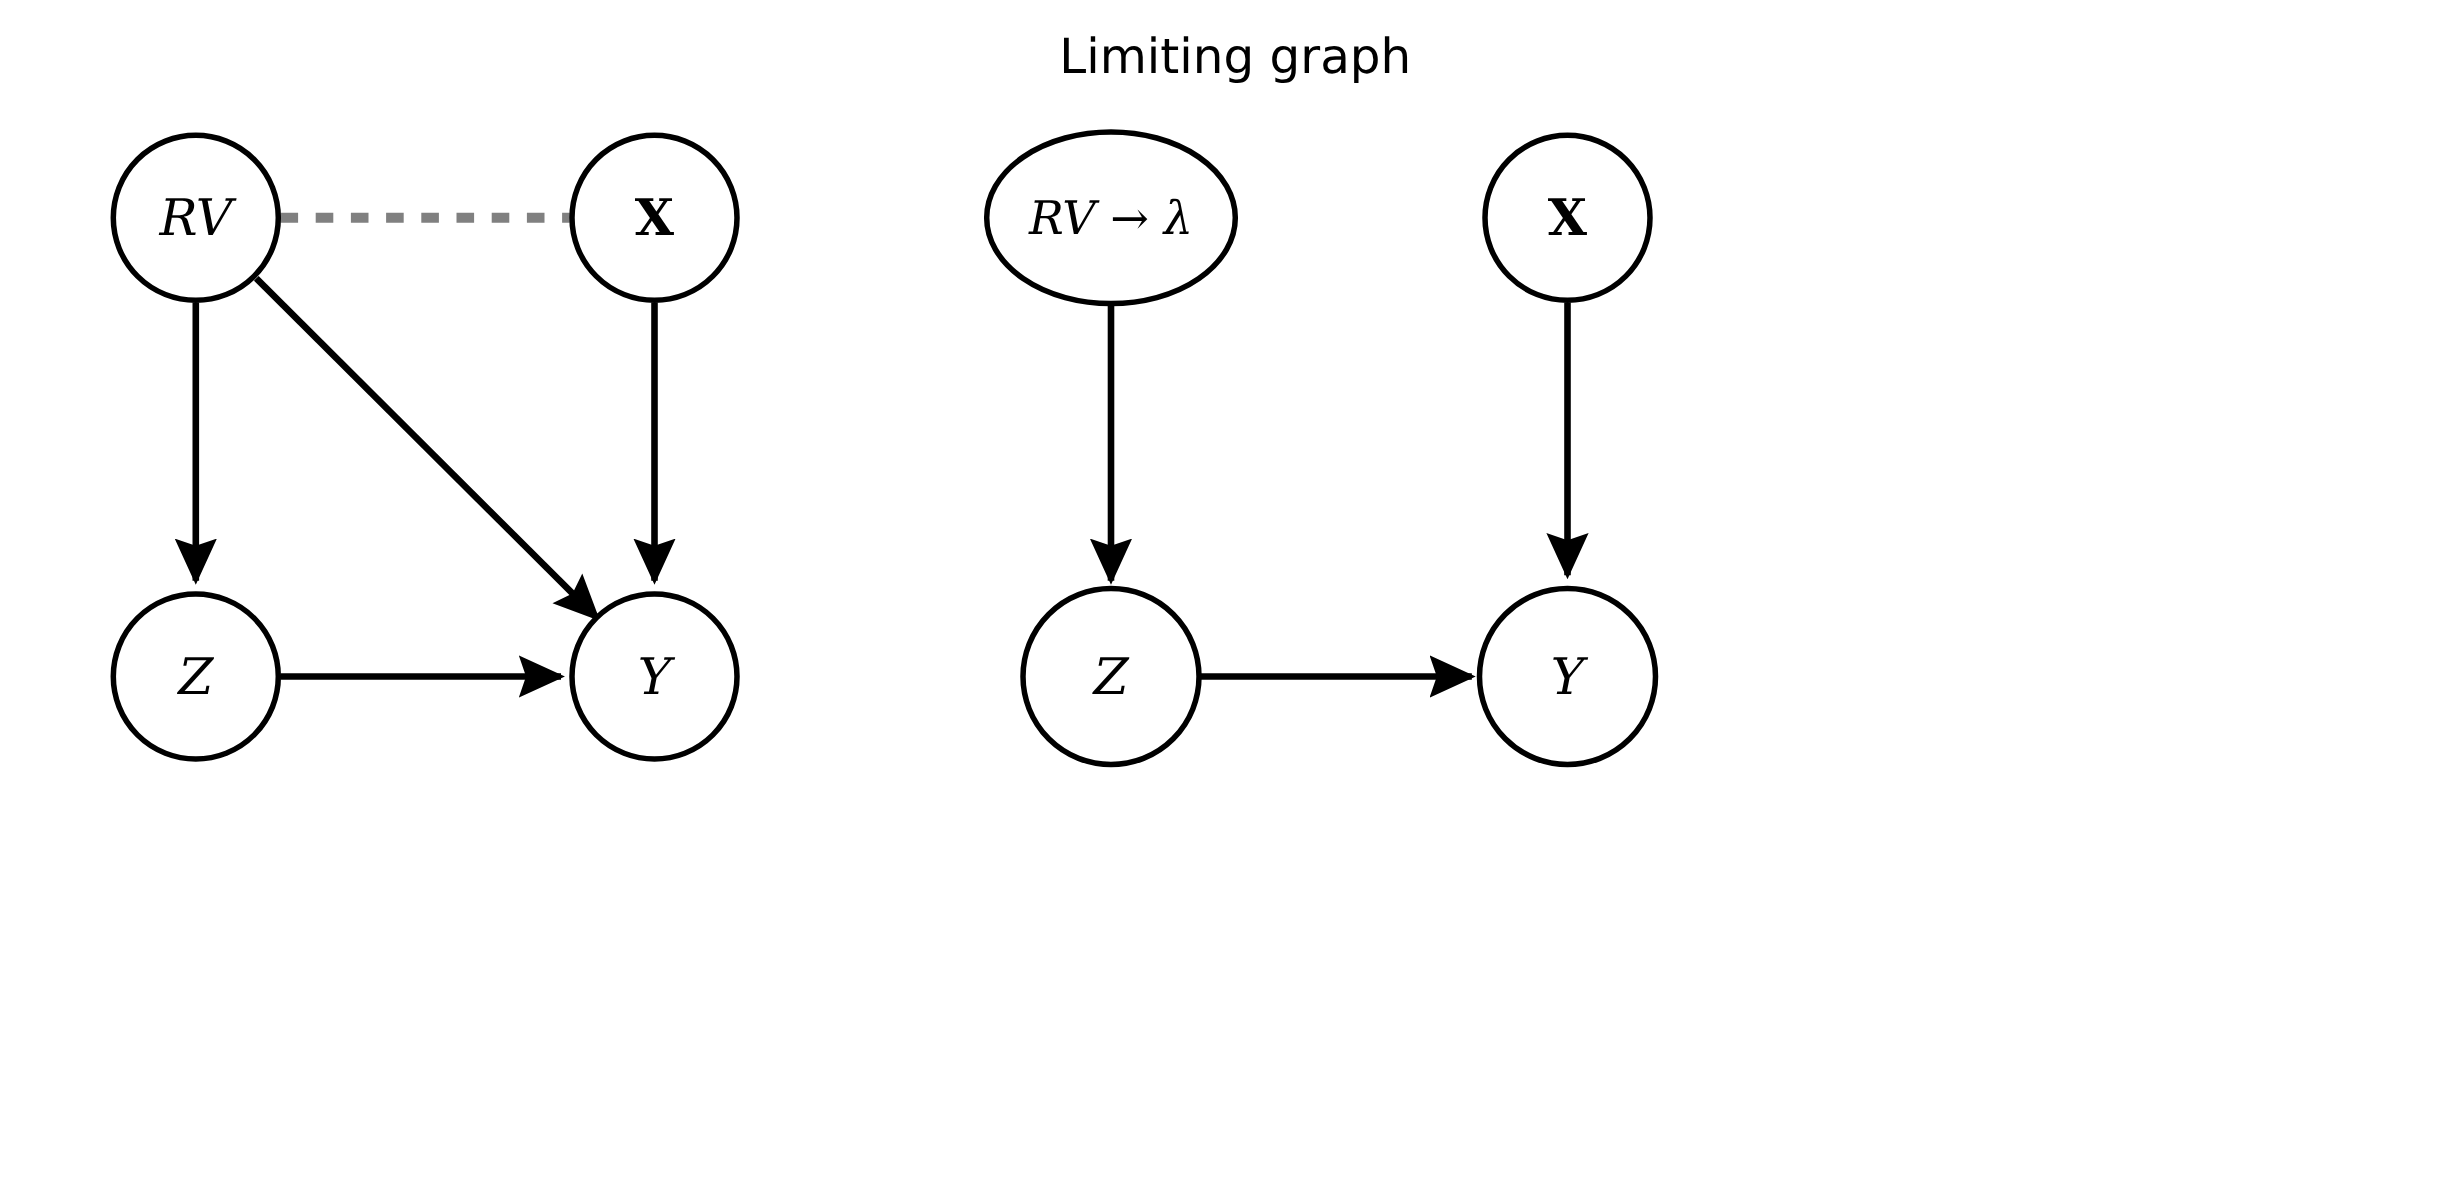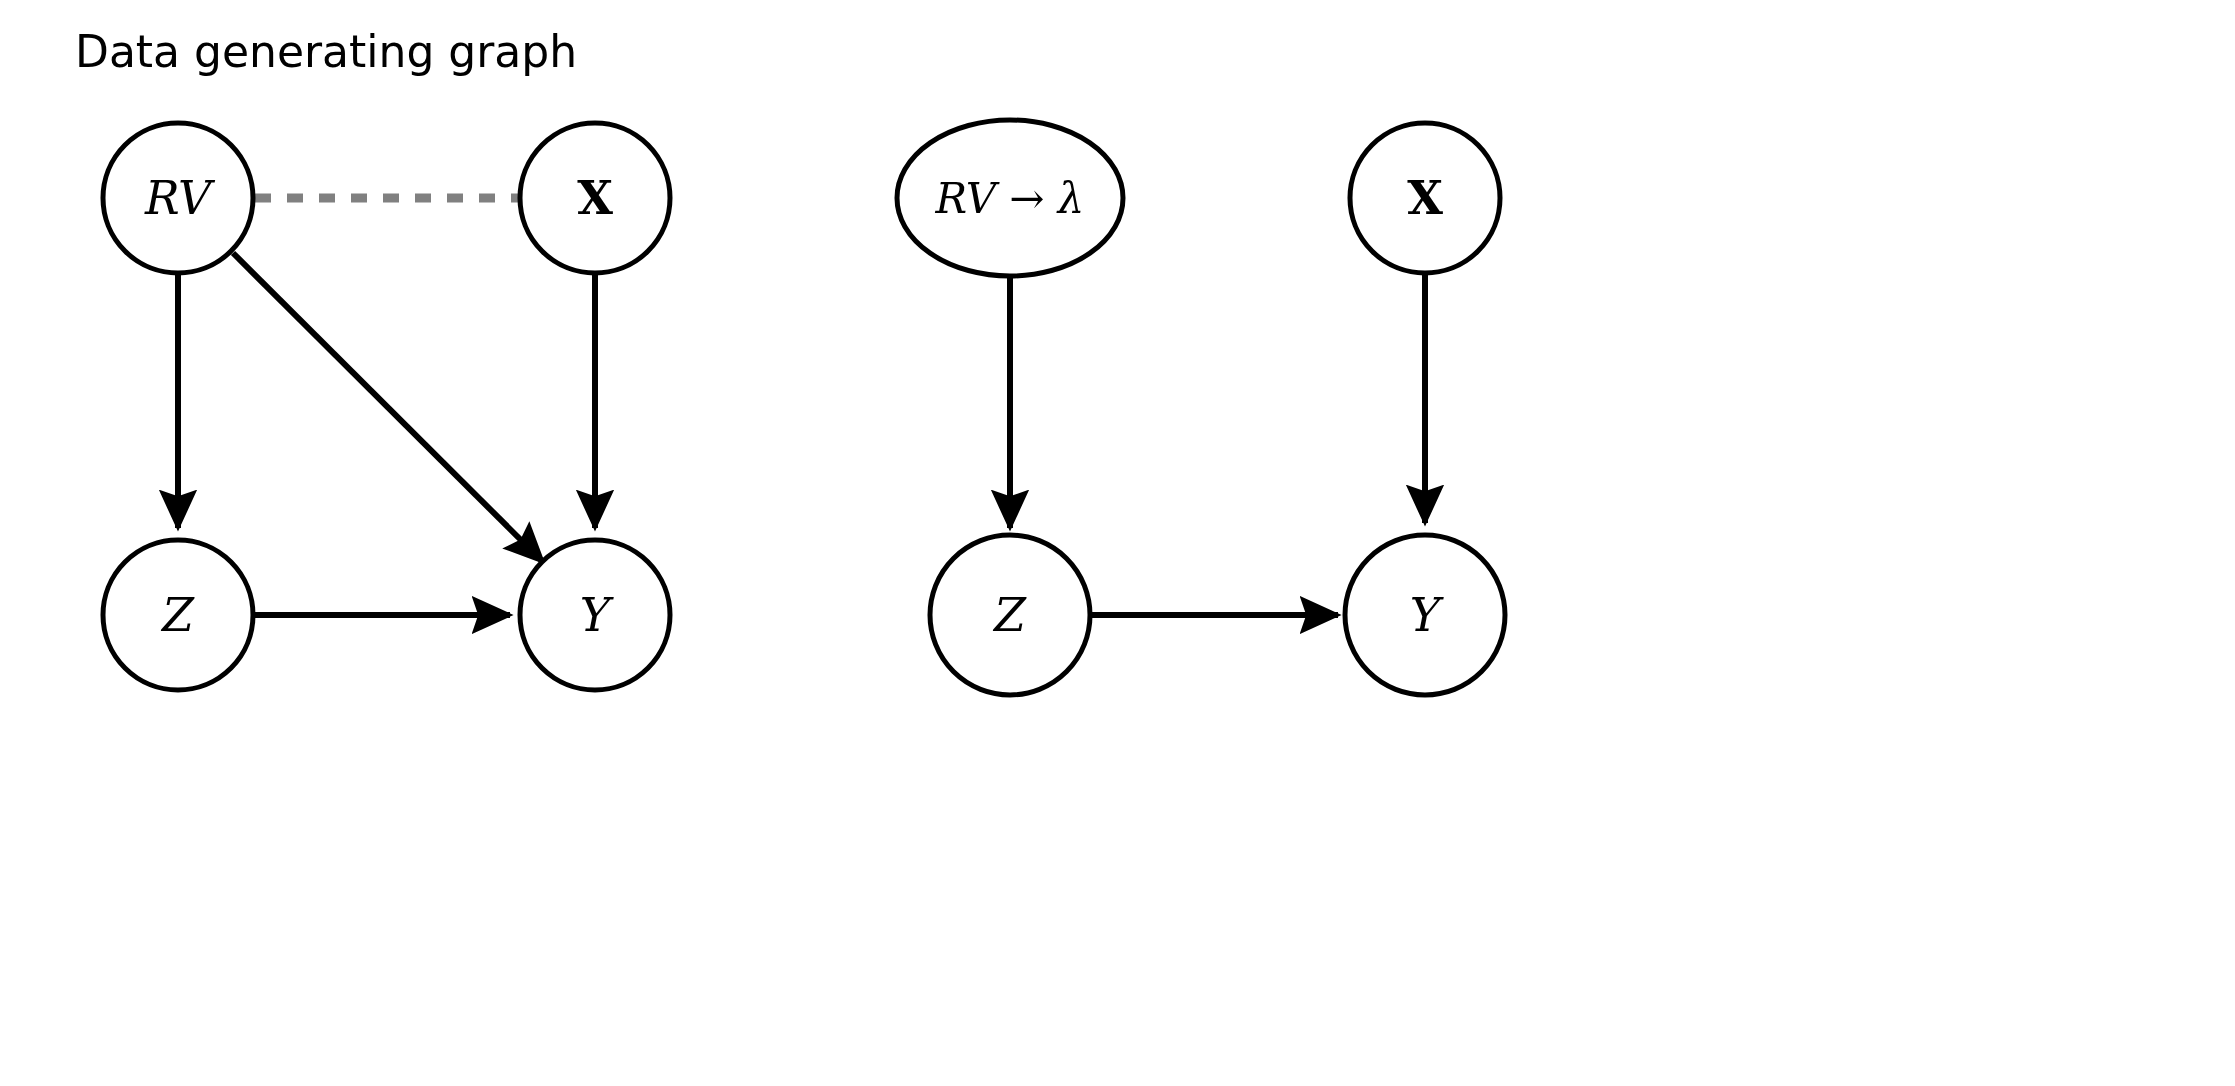"Data generating graph" div.panel-title { html: <div>Data generating graph</div> -> none }
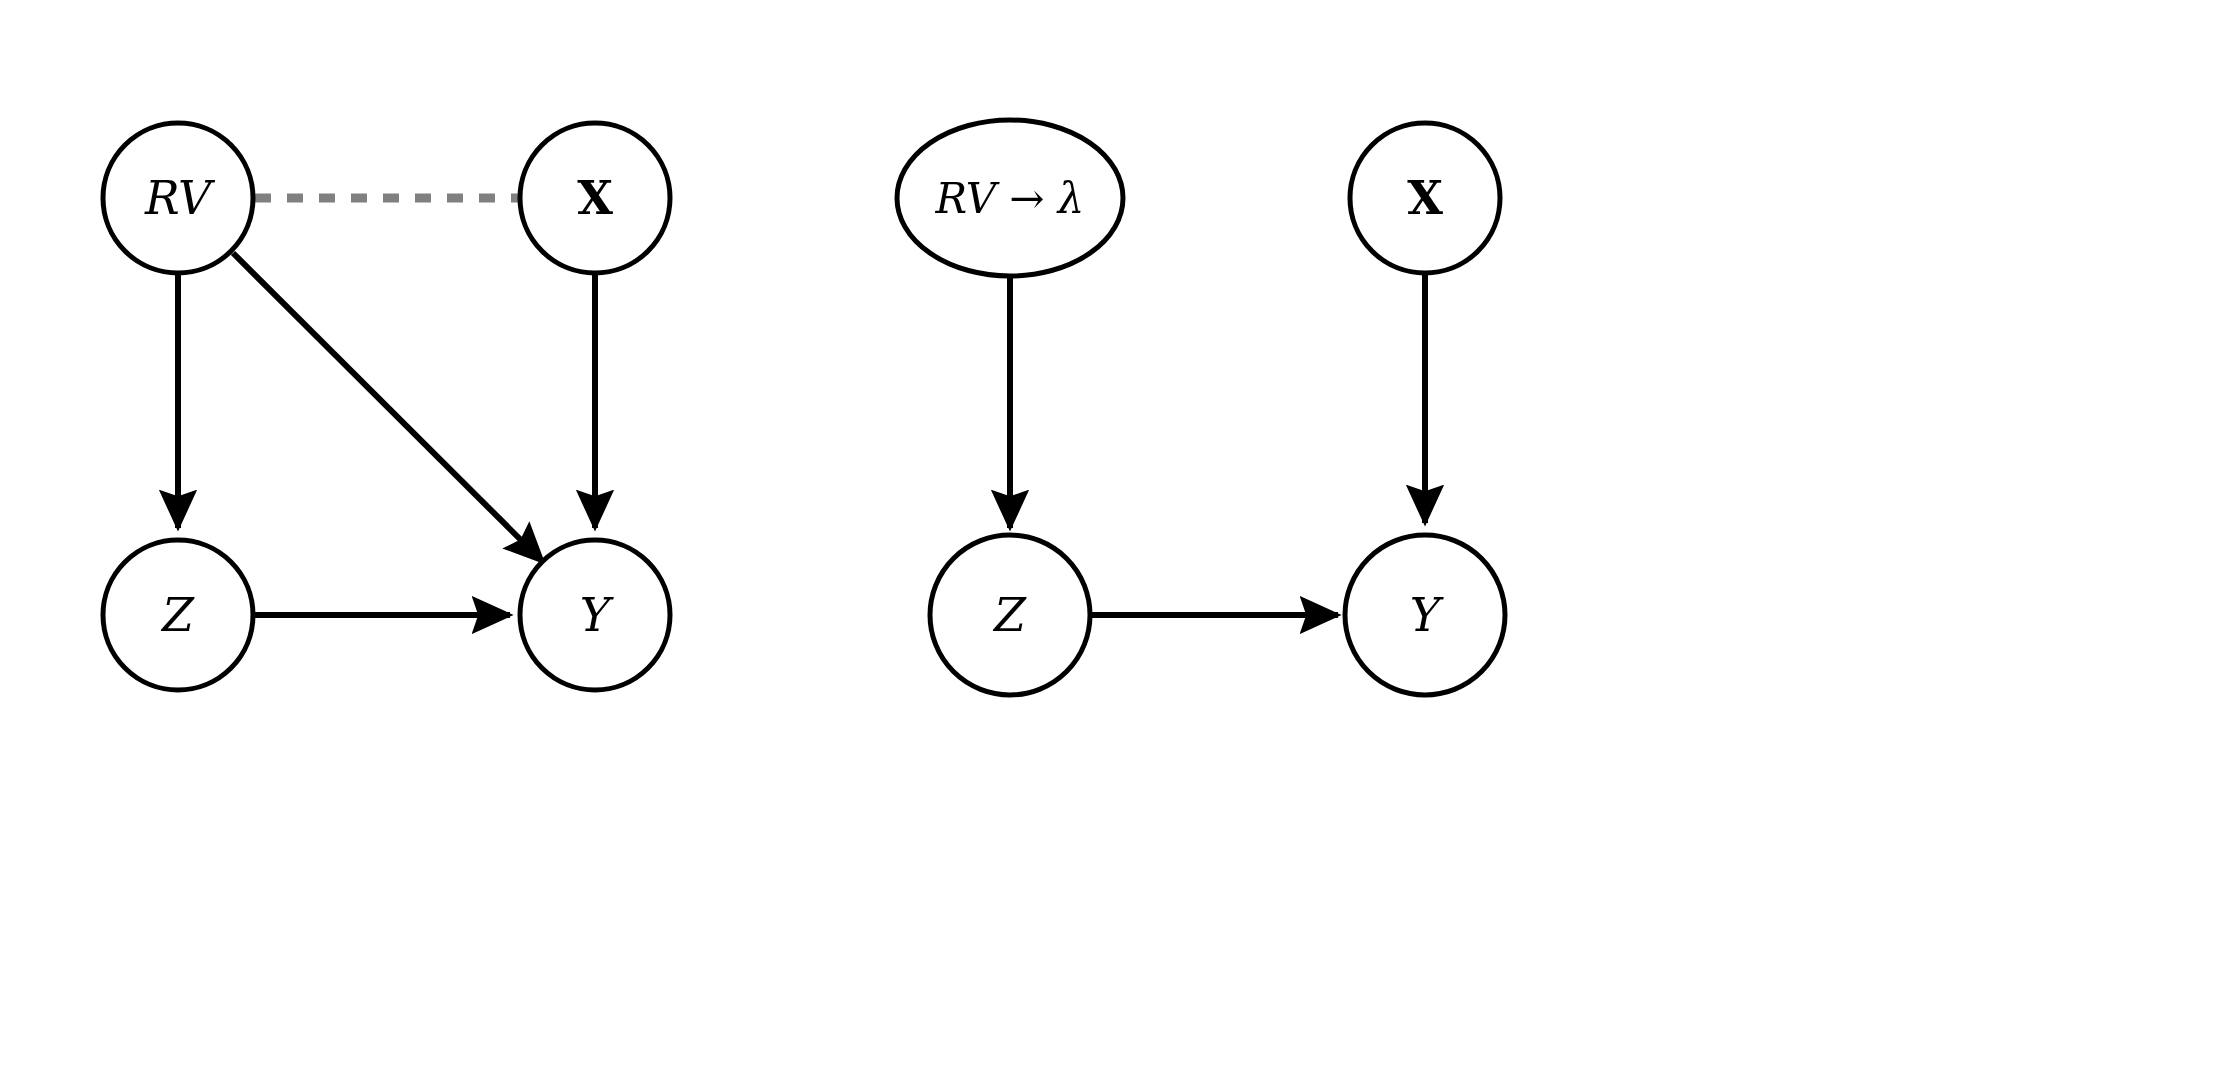"Limiting graph" div.panel-title { html: none -> <div>Limiting graph</div> }
